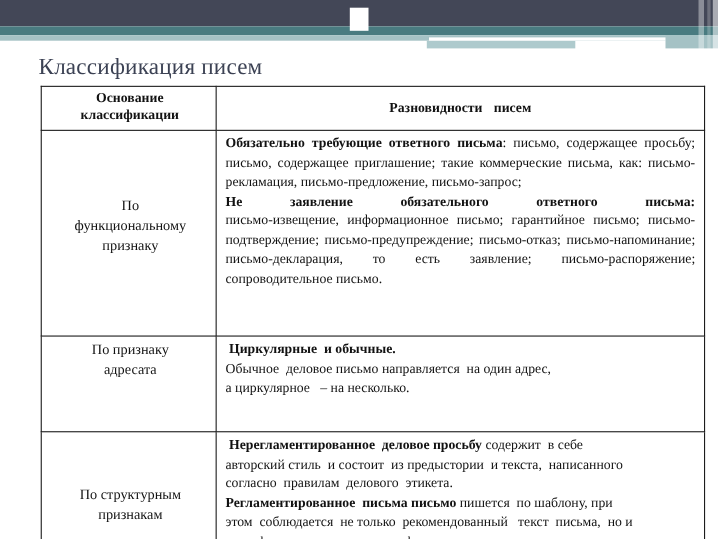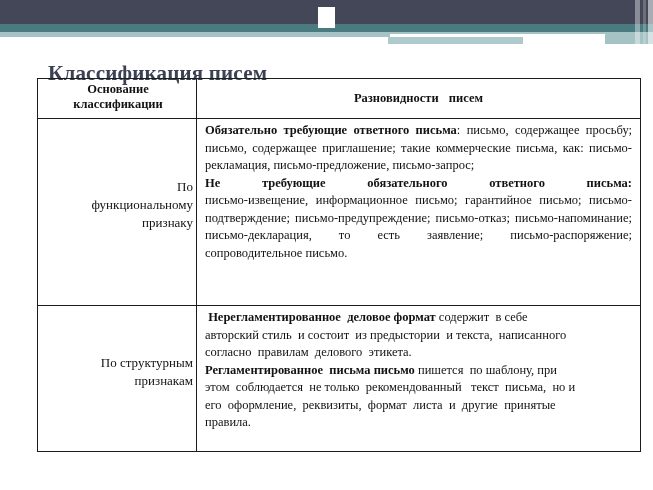"Классификация писем" .title { font-weight: bold -> normal; margin: 13px -> 0 }
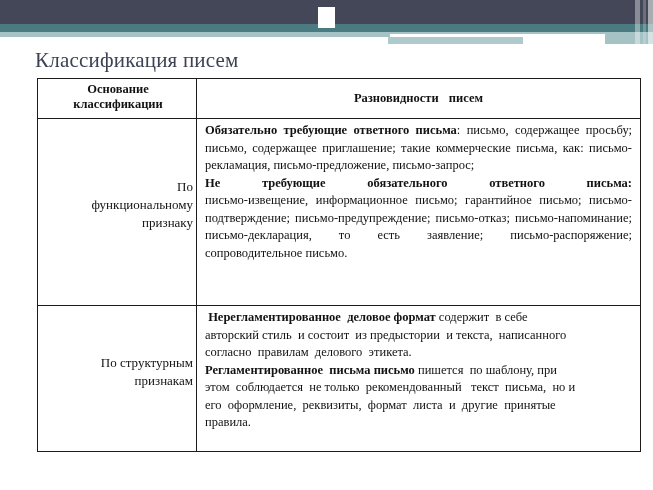"По" td.basis { text-align: right -> center }
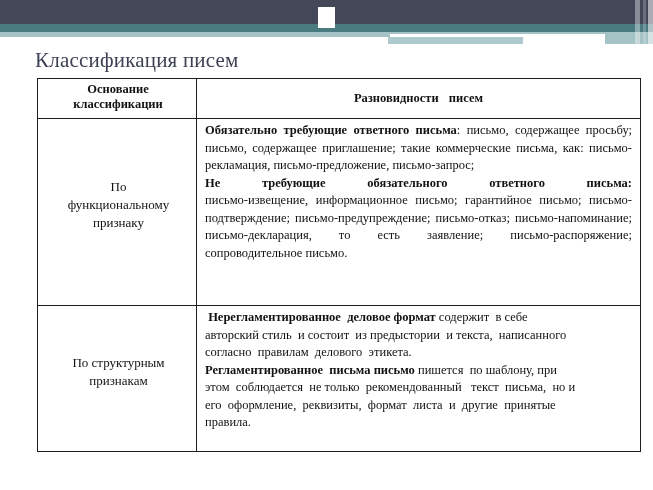"Не требующие обязательного ответного" b { text: требующие -> заявление }
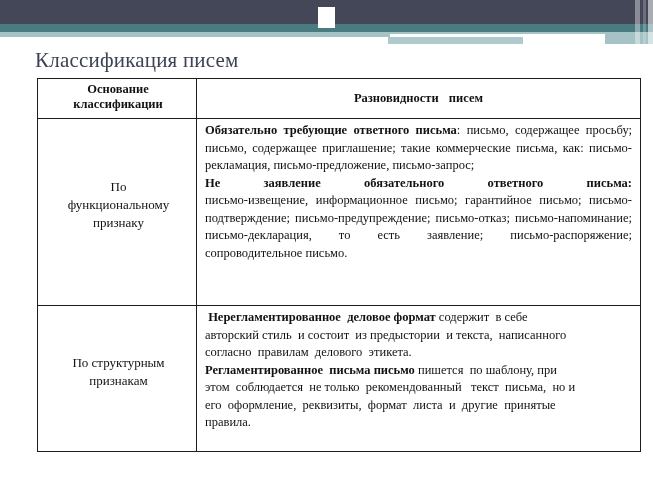"По признаку" tr.r2 { html: none -> <tr> <td> <div> По признаку адресата</div> </td> <td> <div><b> Циркулярные и обычные.</b></div> <div><span>Обычное деловое письмо направляется на один адрес,</span></div> <div><span>а циркулярное – на несколько.</span></div> </td> </tr> }
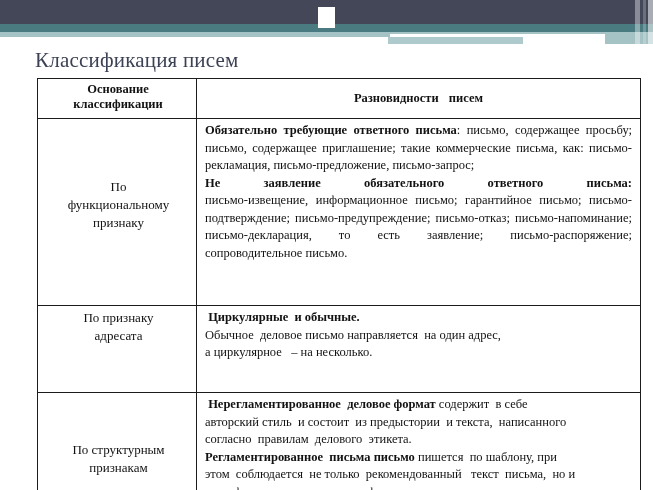"Нерегламентированное деловое формат" b { text: формат -> просьбу }
